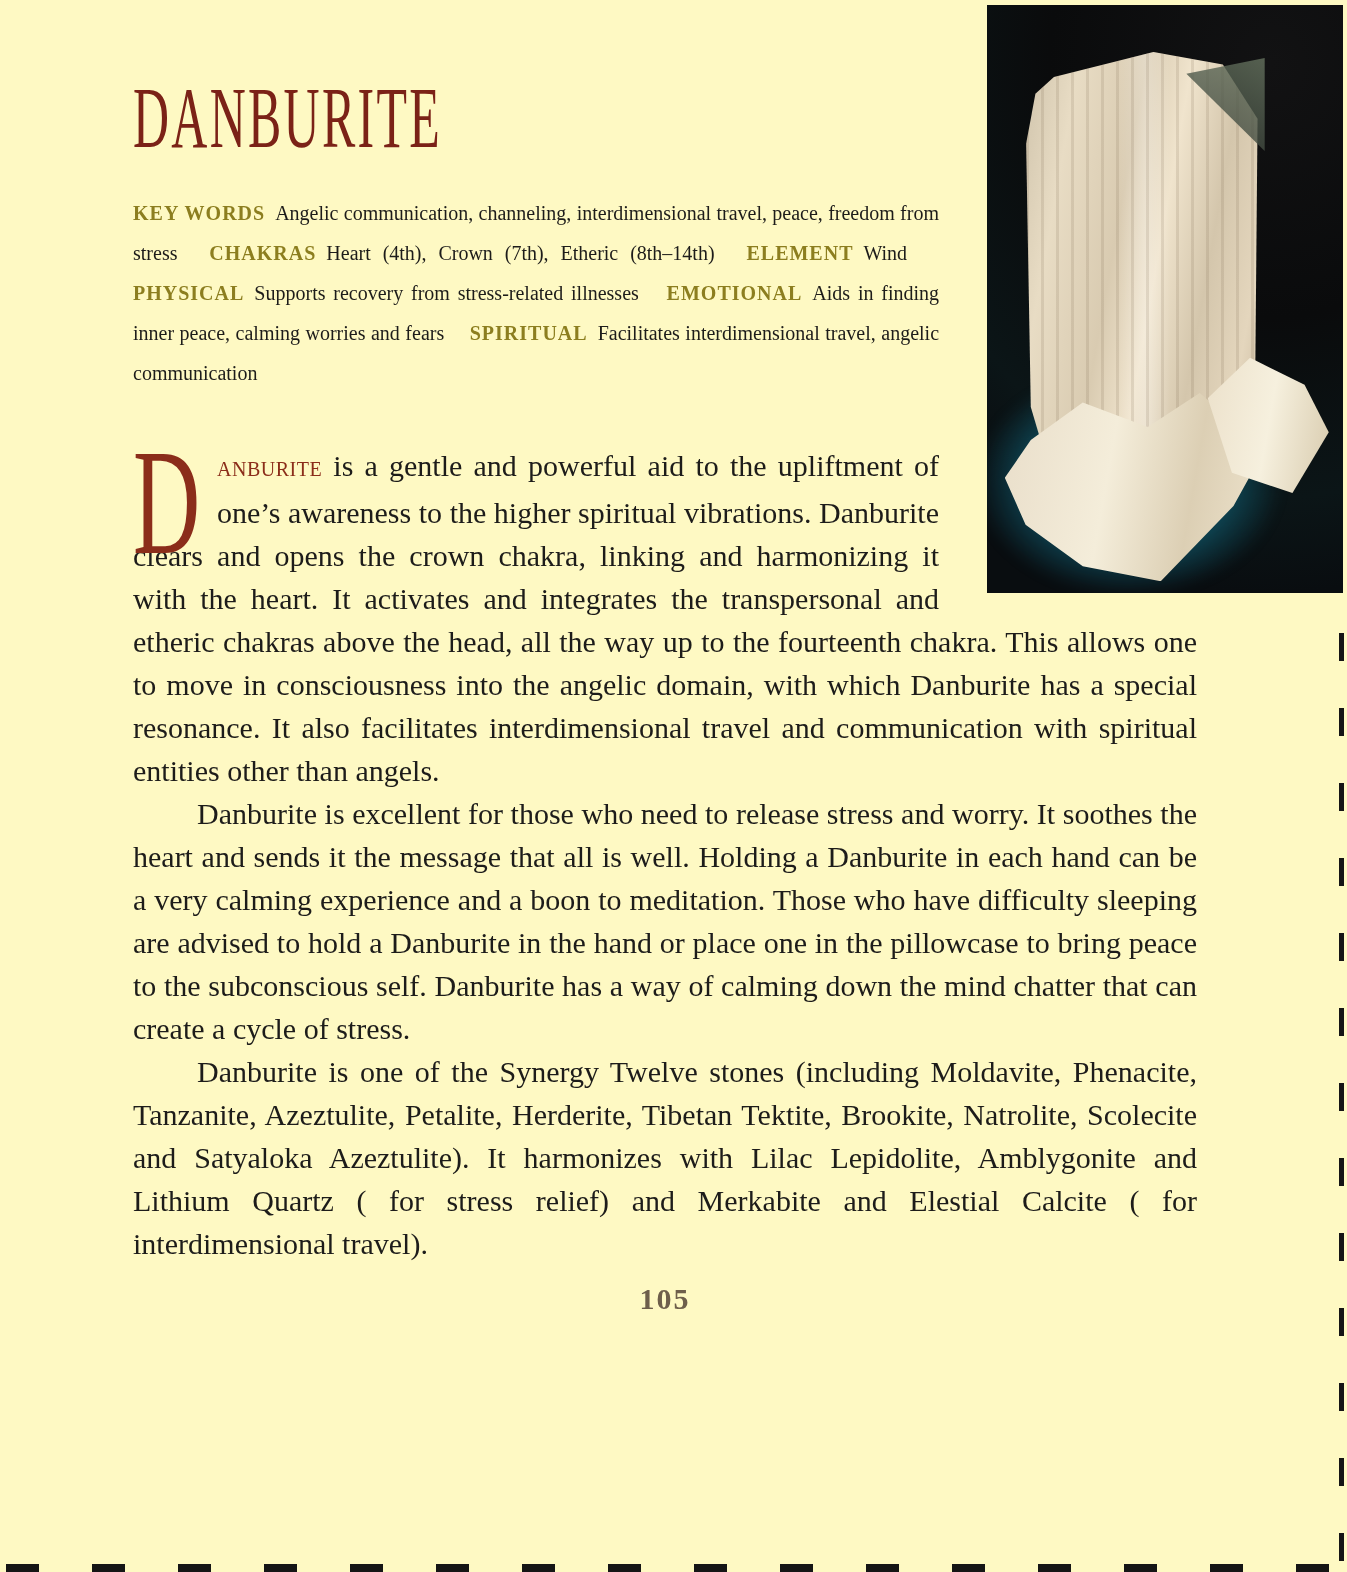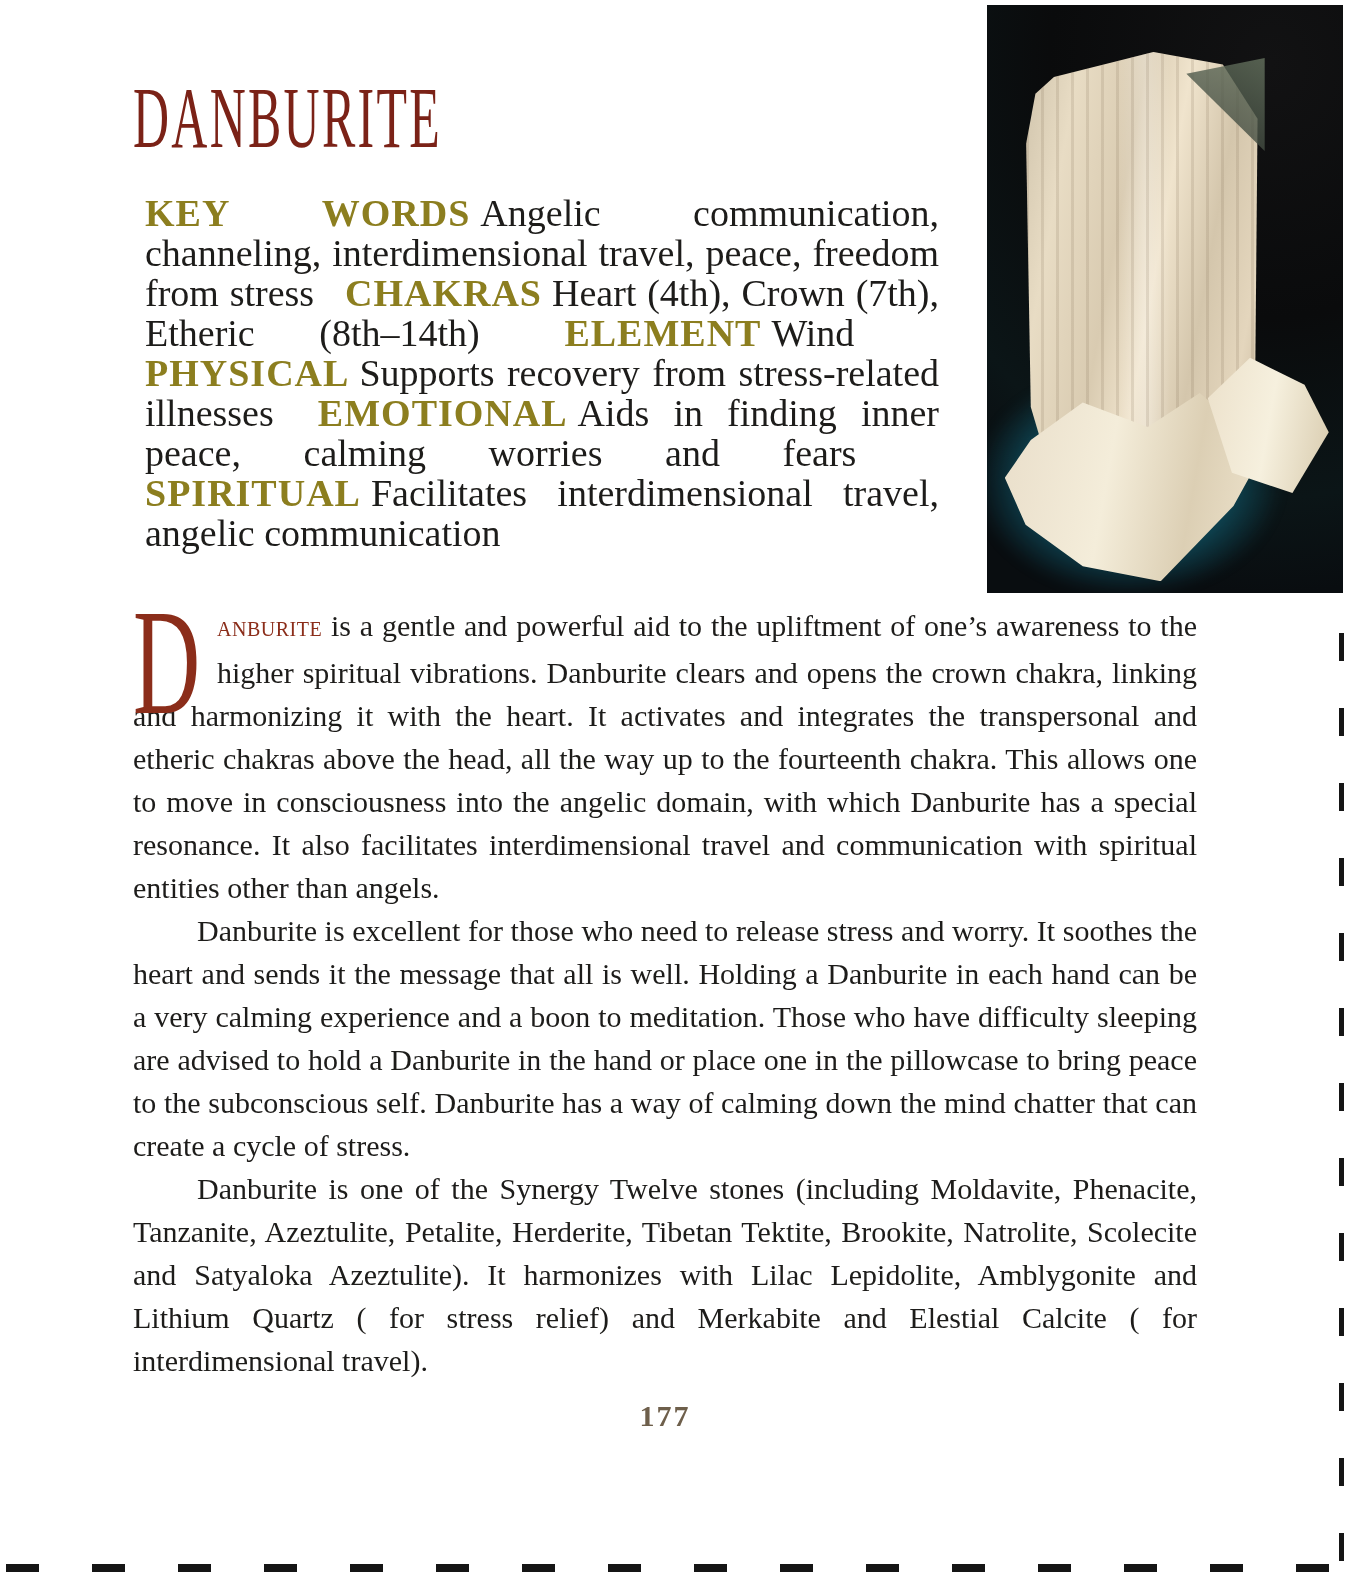"DANBURITE" .page { background: #ffffff -> #fef9c3 }
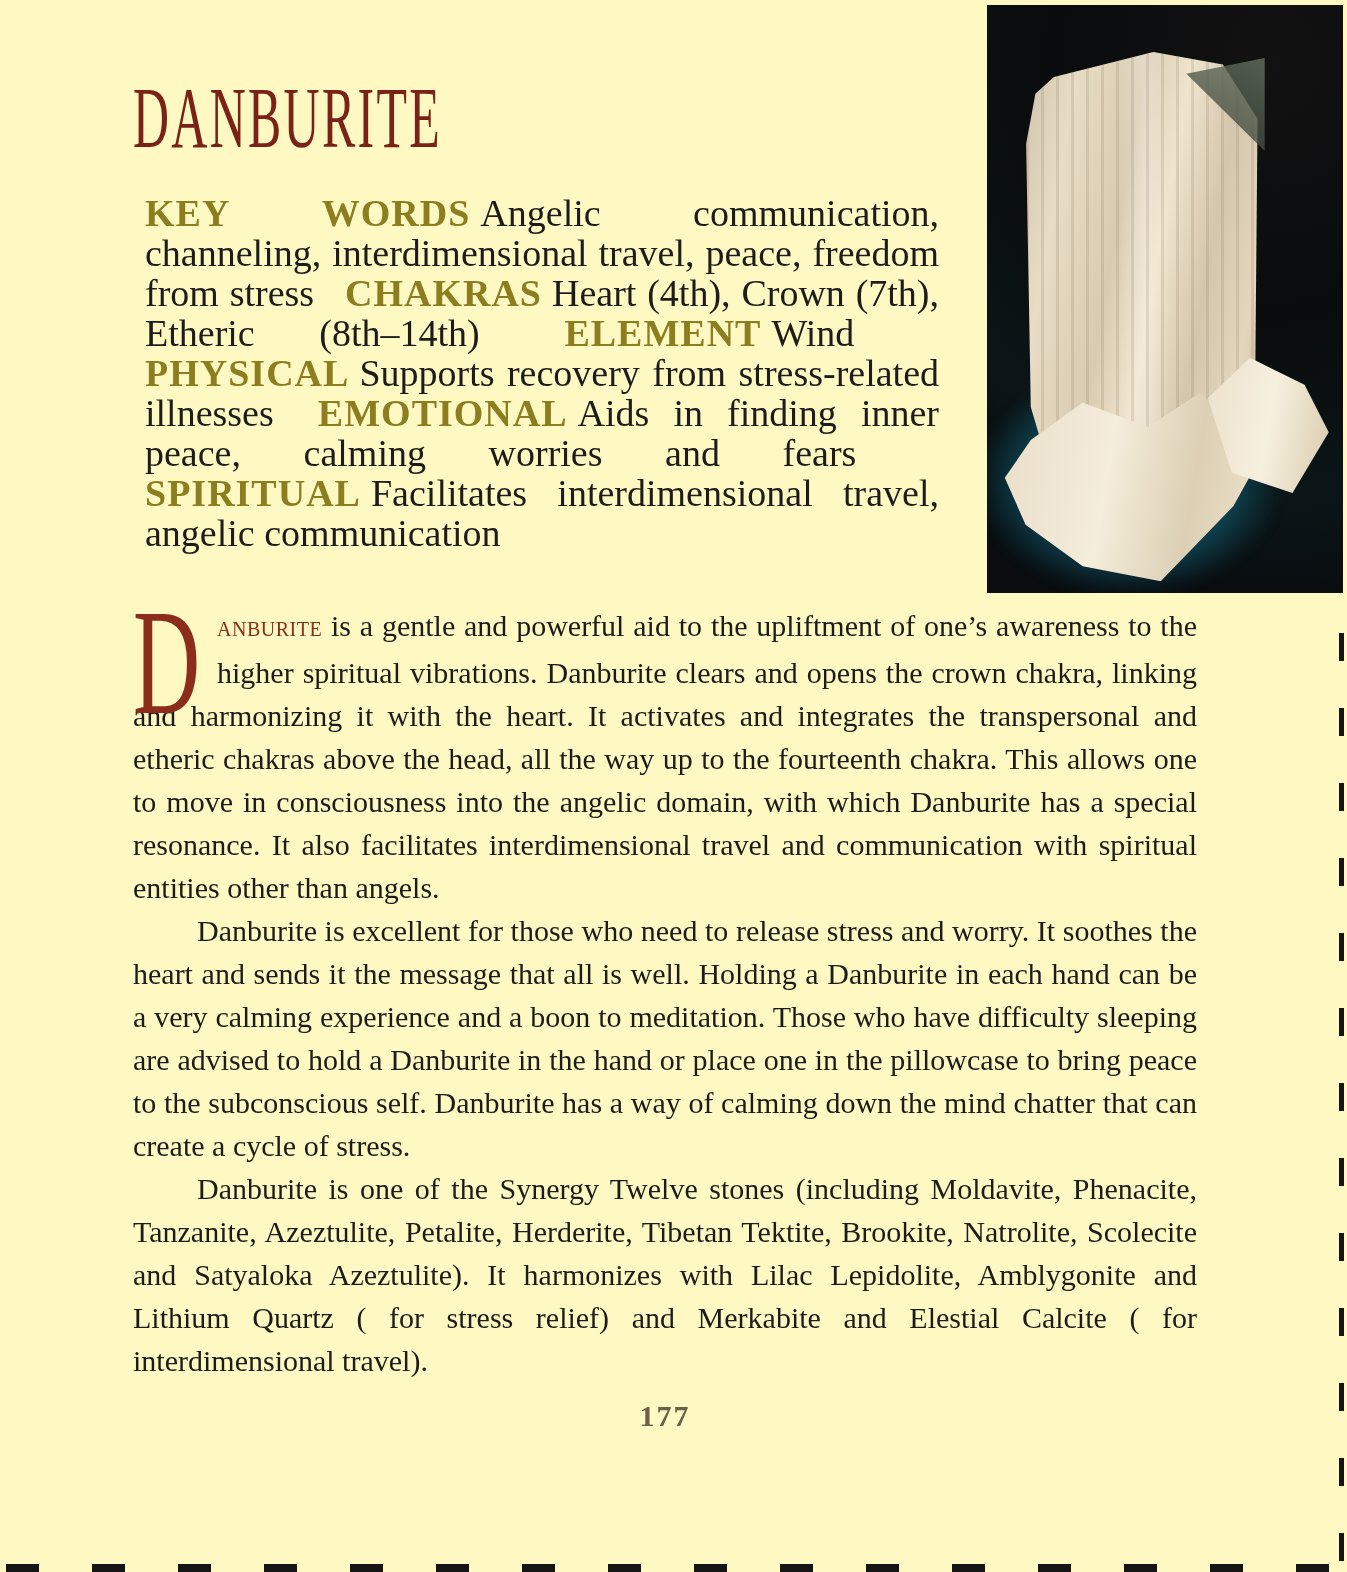"KEY WORDS Angelic communication," .props { font-size: 38px -> 20px; margin: 32px 0 0 12px -> 32px 0 0 0 }
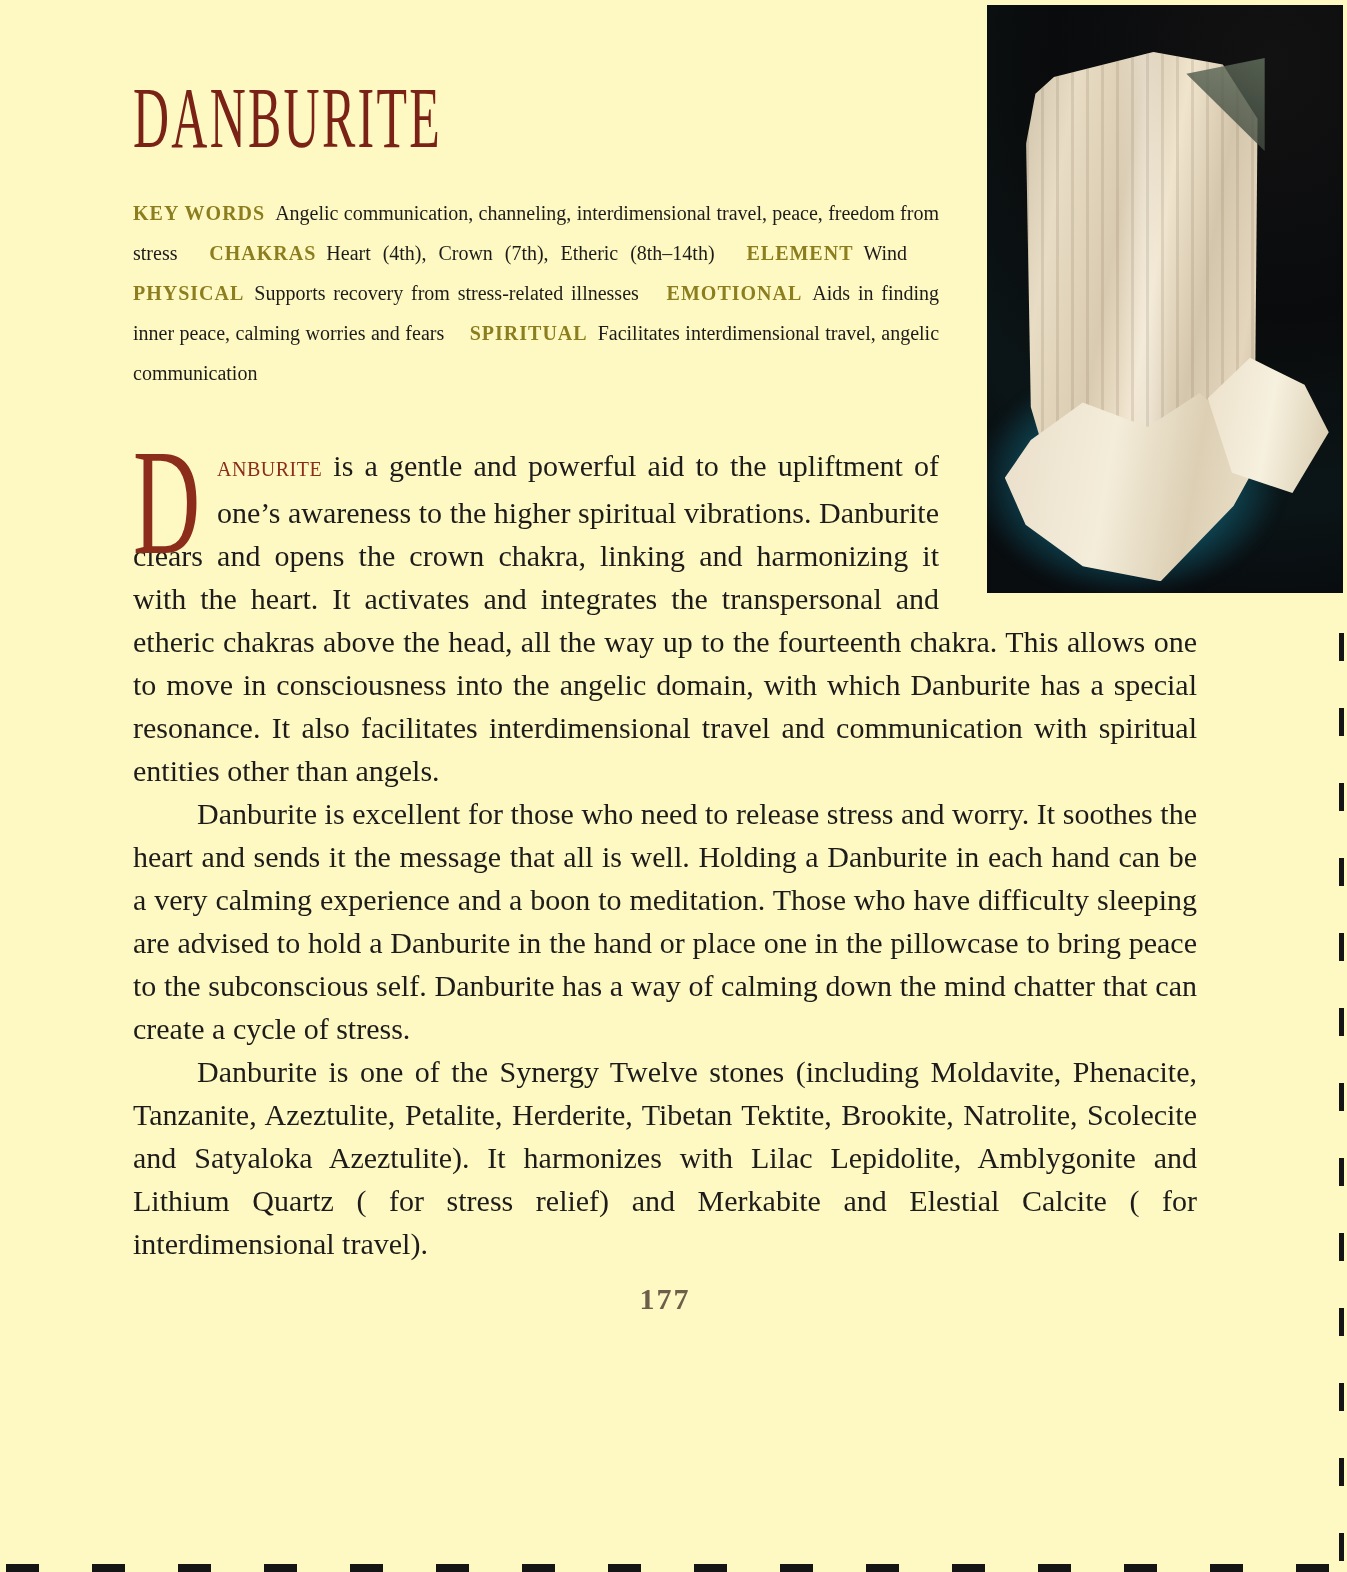"177" p.pagenum { text: 177 -> 105 }
